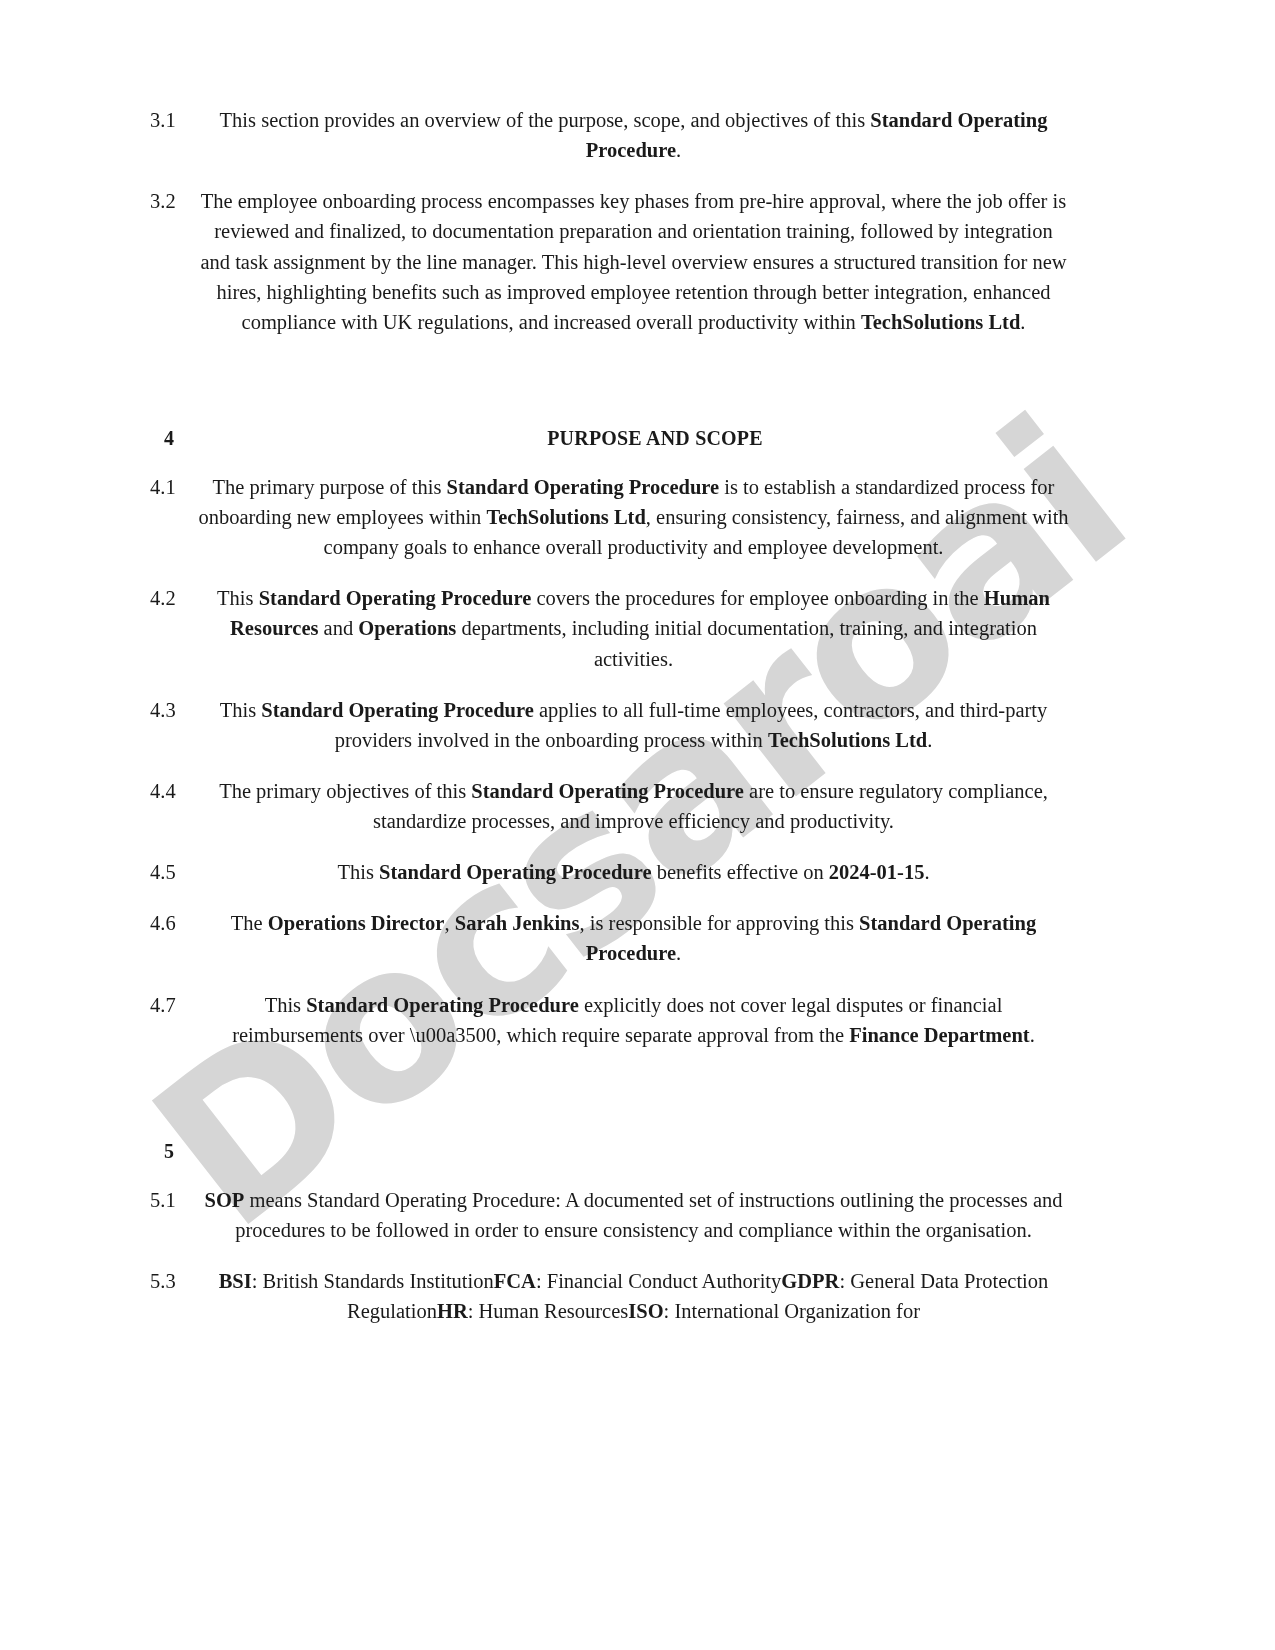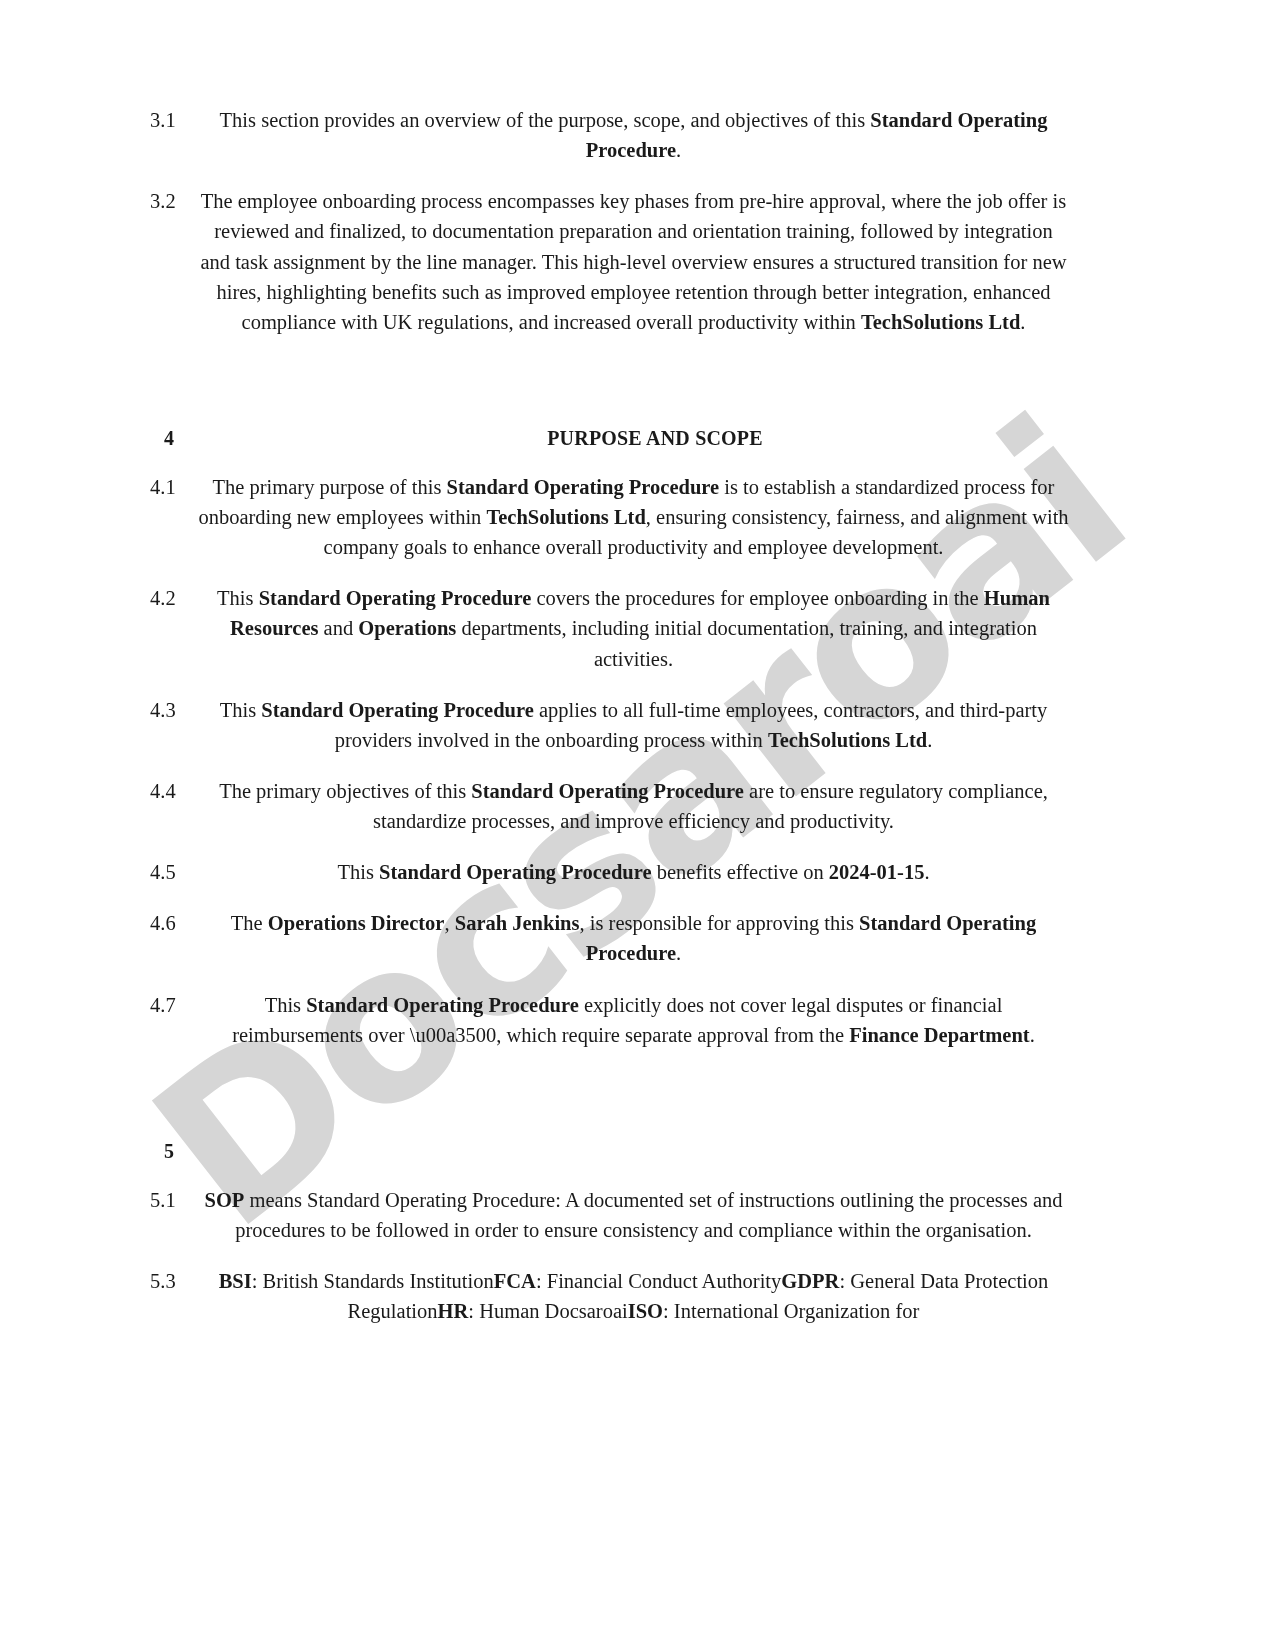": Human Docsaroai" span { text: Docsaroai -> Resources }
